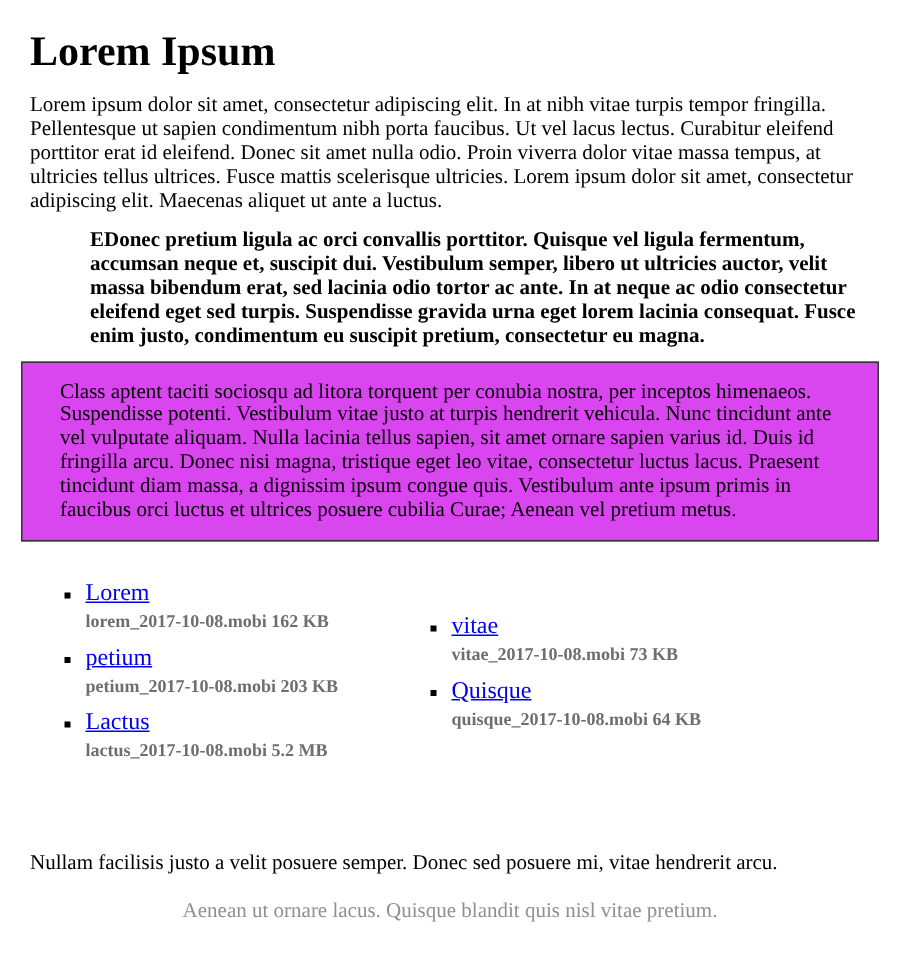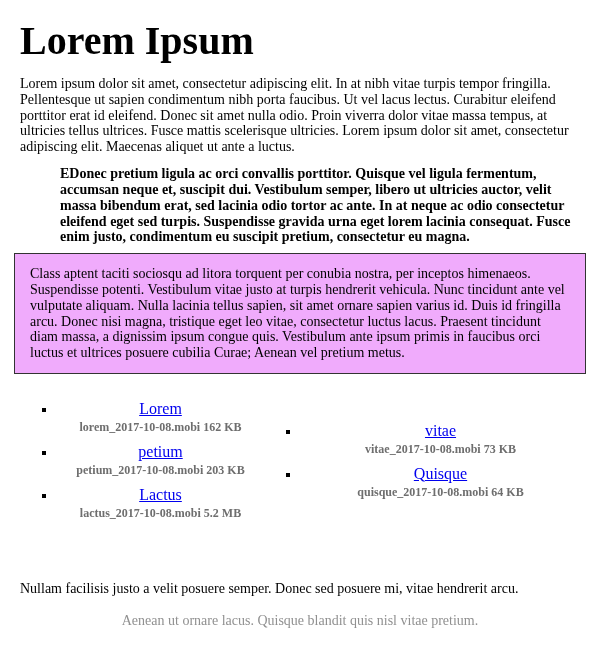"Lorem Ipsum" h1.title { font-size: 40px -> 28px }
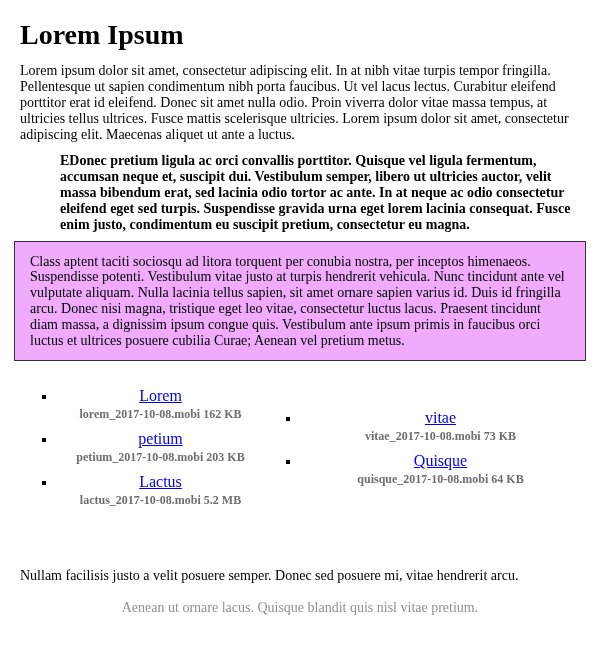"Class aptent taciti sociosqu ad" .note-box { background: #f0abfc -> #d946ef; padding: 12px 15px -> 12px 25px }
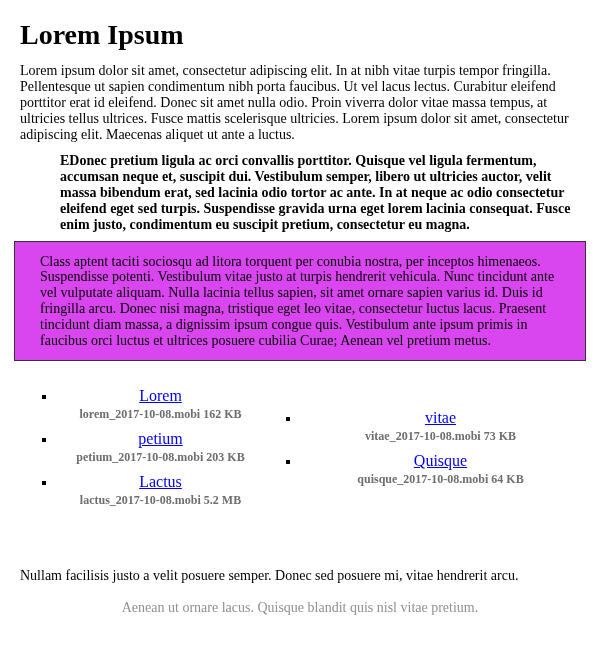"Lorem" .downloads li { text-align: center -> none }
